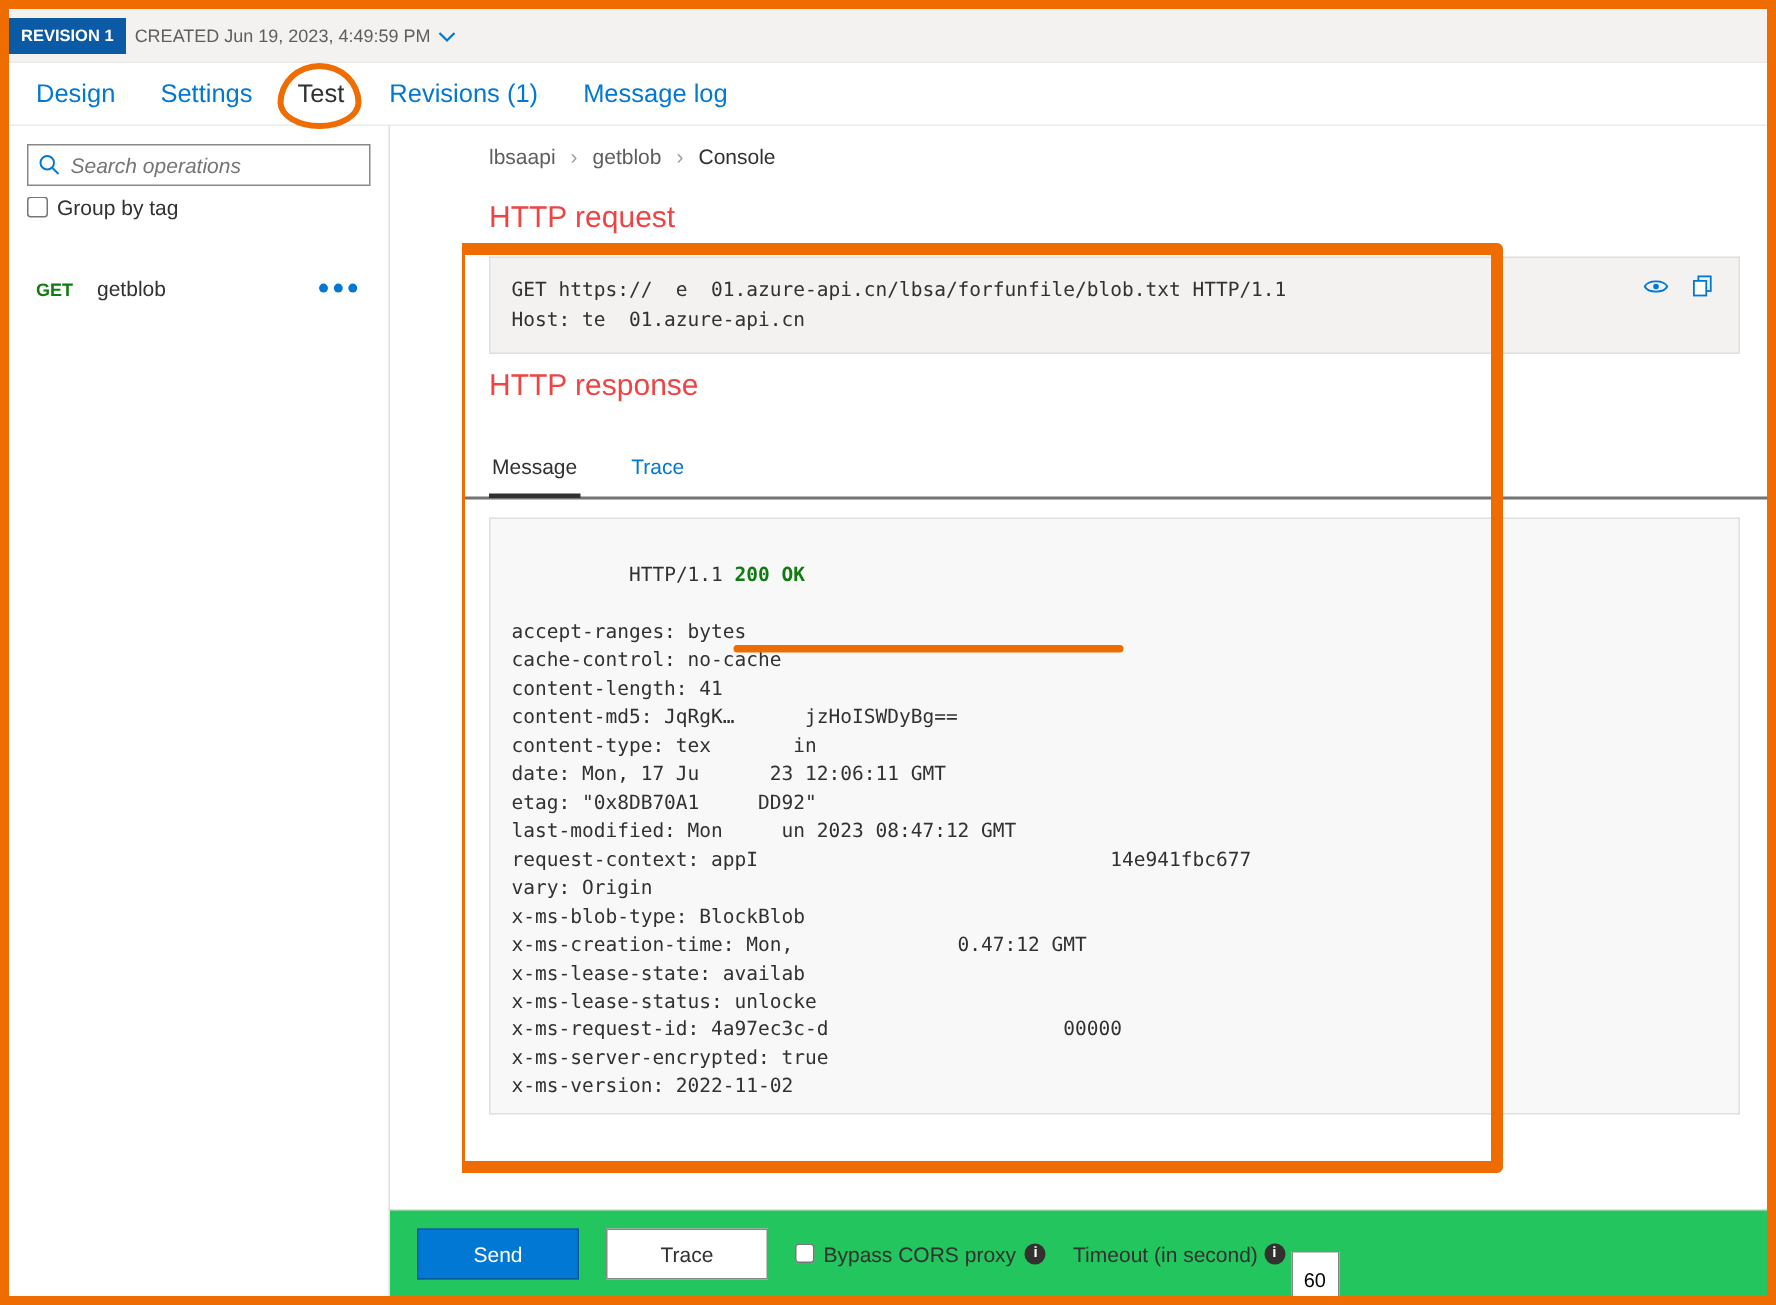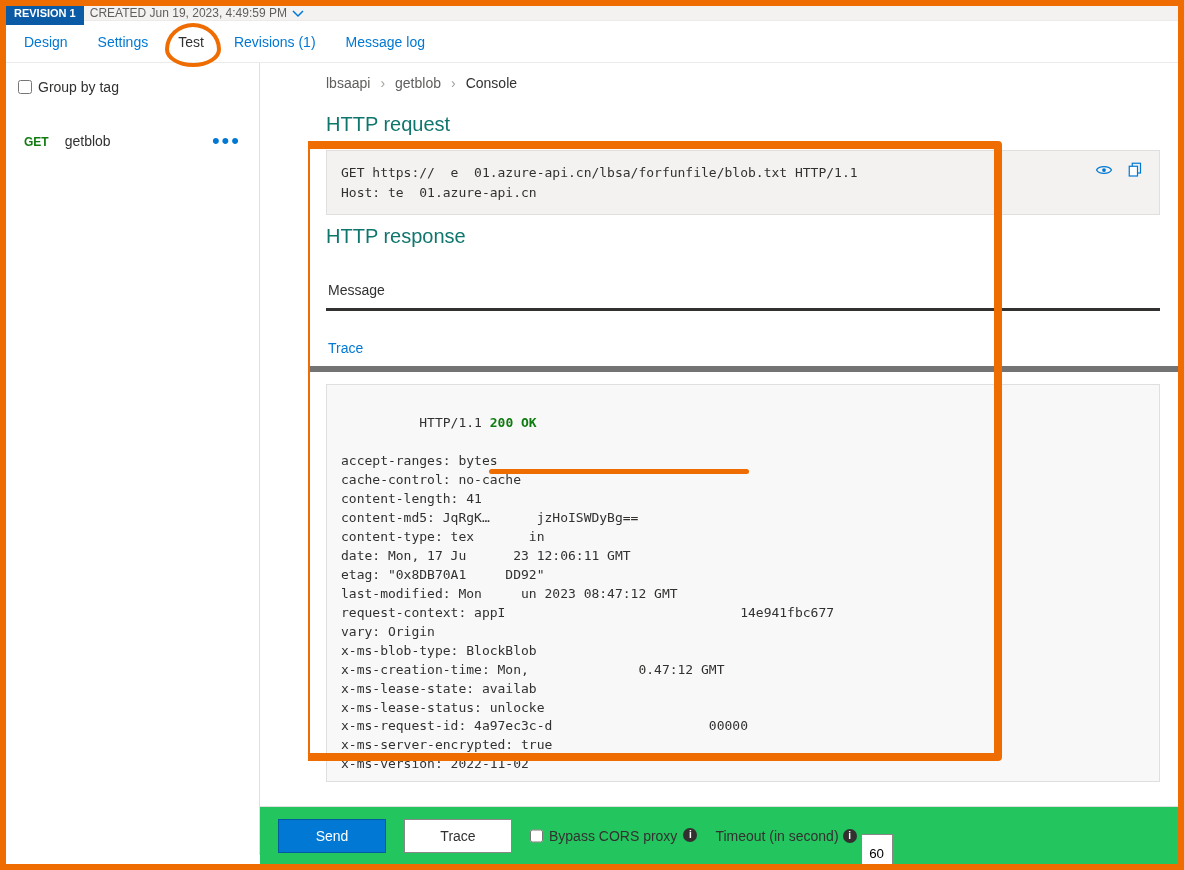"REVISION 1" .revbar { height: 15px -> 36px }
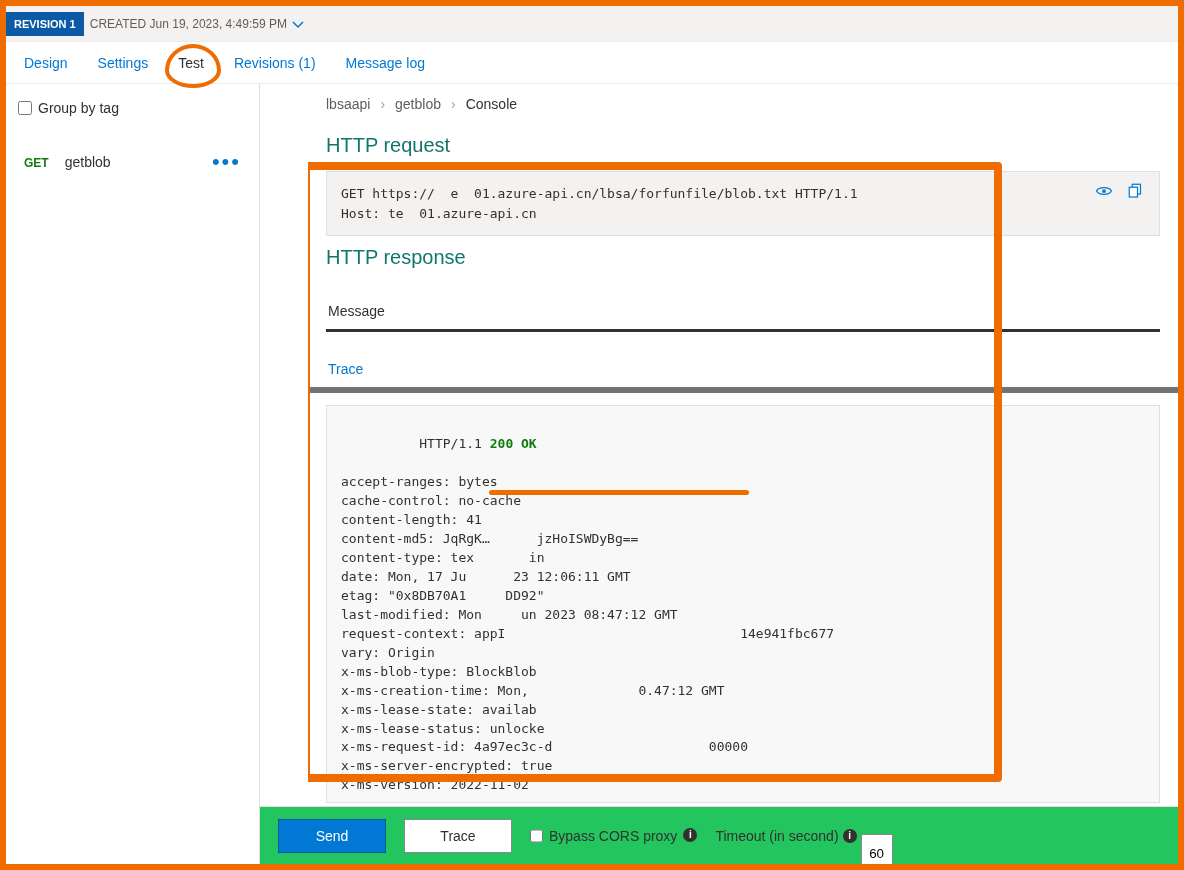"Design" .tab { font-size: 14px -> 17px }
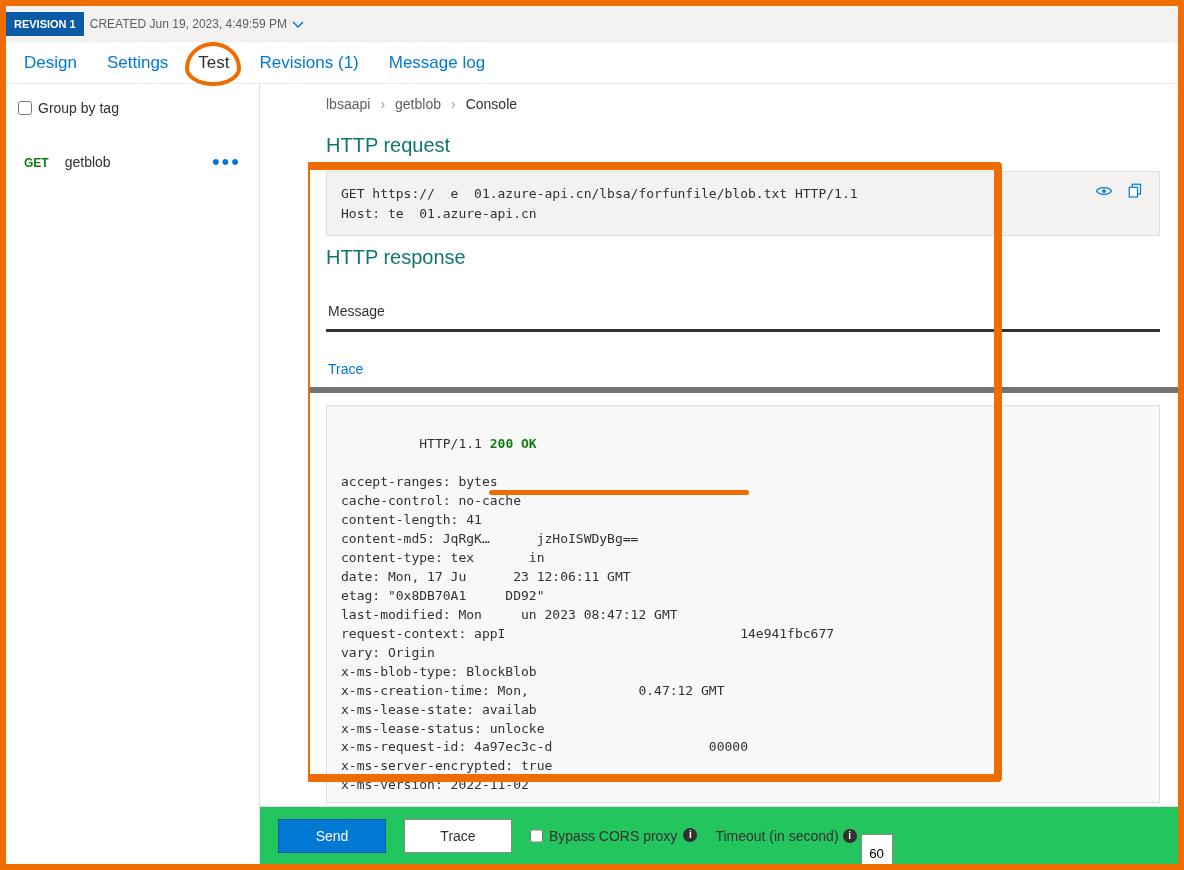"Search operations" div.search-wrap { html: none -> <div> <span> <svg> <circle></circle> <line></line> </svg> </span> <input> </div> }
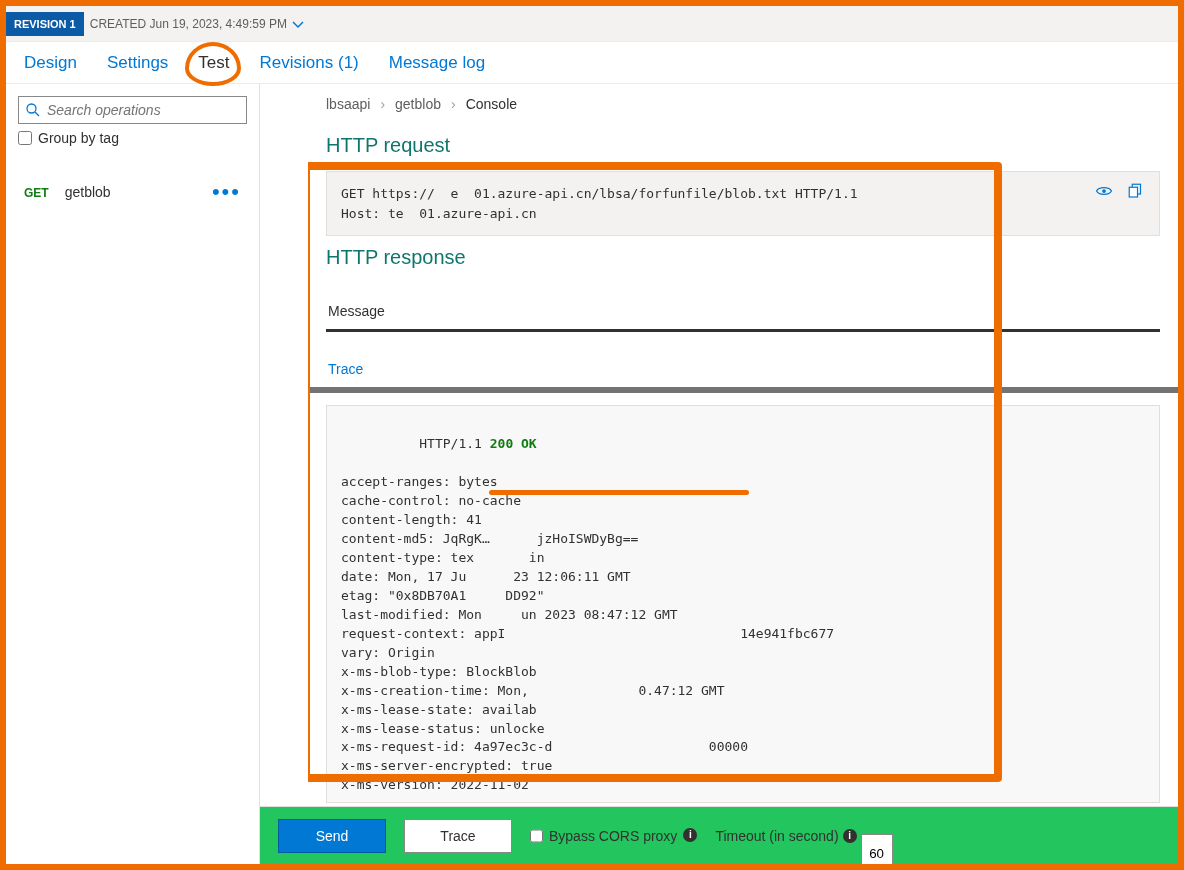"HTTP request" .section-title { color: #0f766e -> #ef4444 }
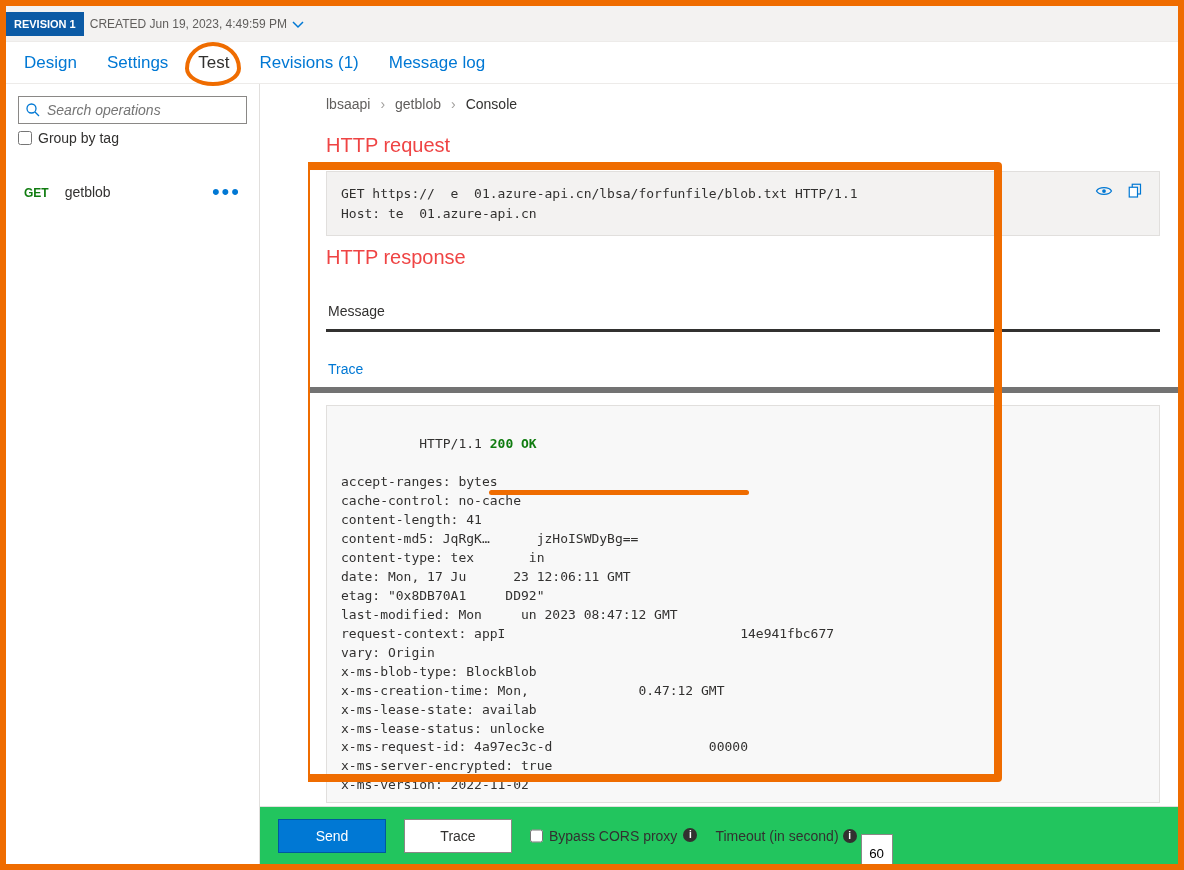"Message" .resp-tabs { border-bottom: 6px solid #737373 -> 2px solid #737373; flex-direction: column -> none; gap: 22px -> 32px }
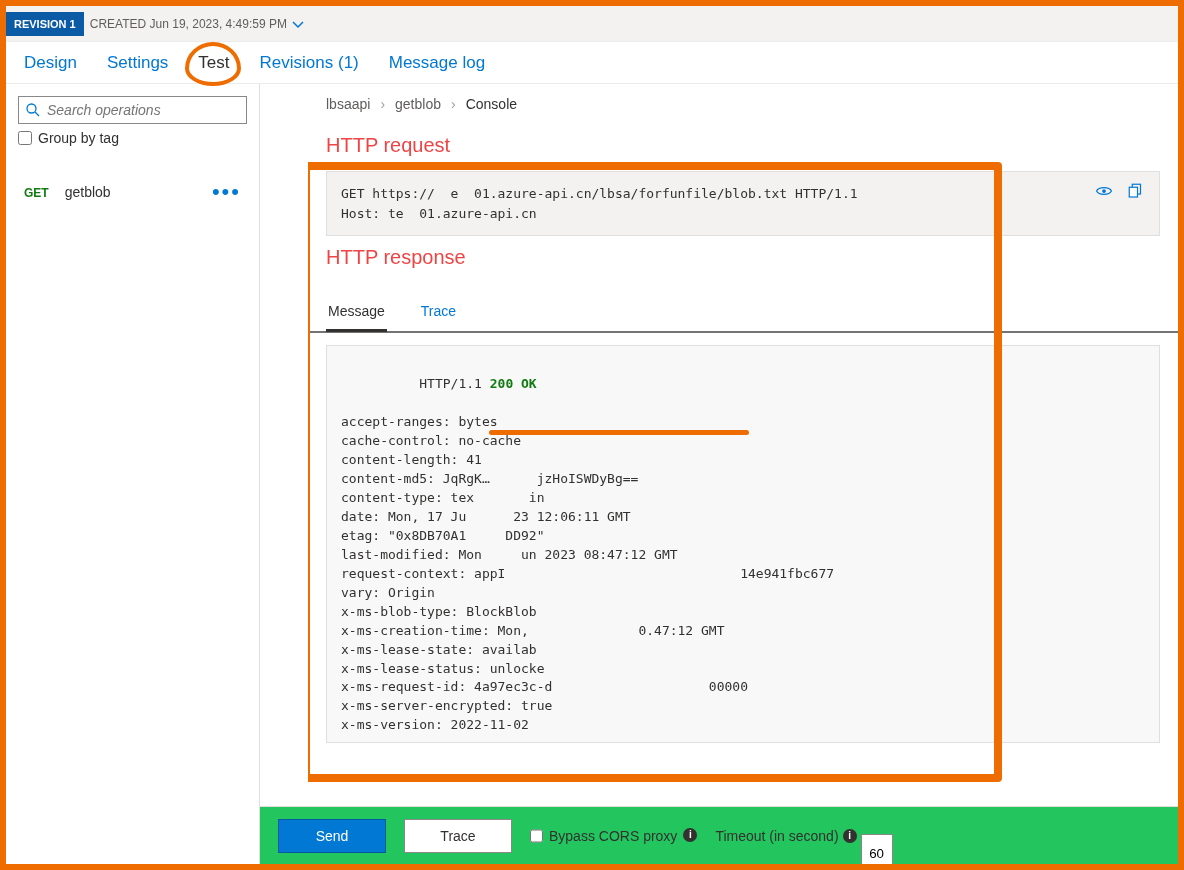"Bypass CORS proxy" .bypass { align-items: none -> center }
